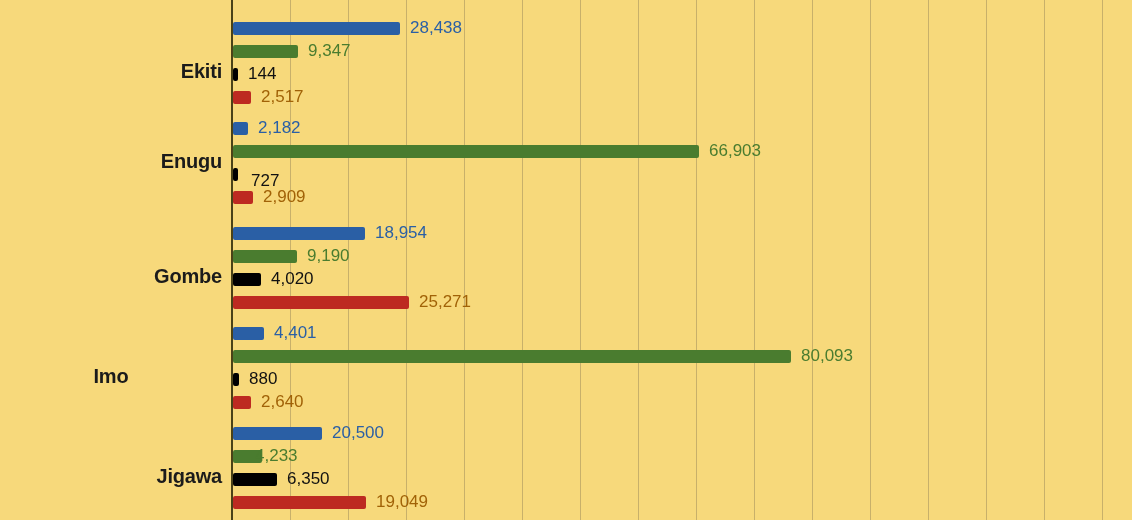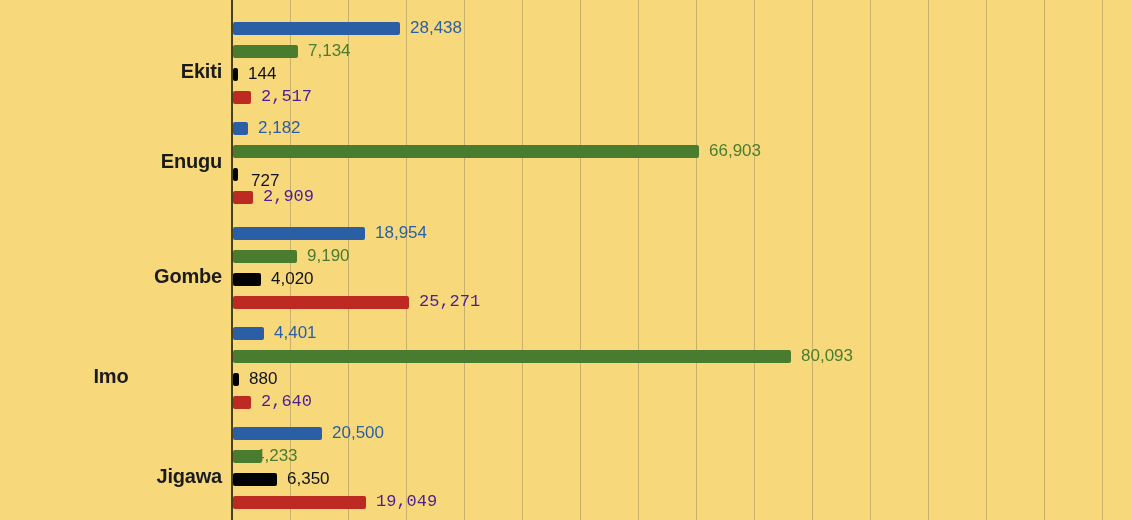"7,134" span.bar-value { text: 7,134 -> 9,347 }
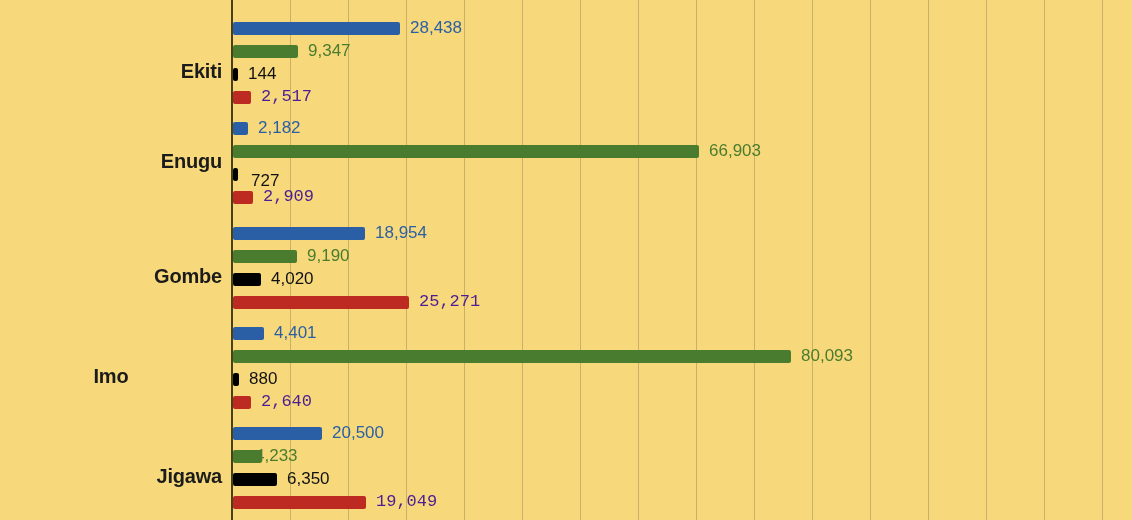"2,517" .s3 .bar-value { color: #4c1d95 -> #a16207; font-family: Liberation Mono, monospace -> none }
